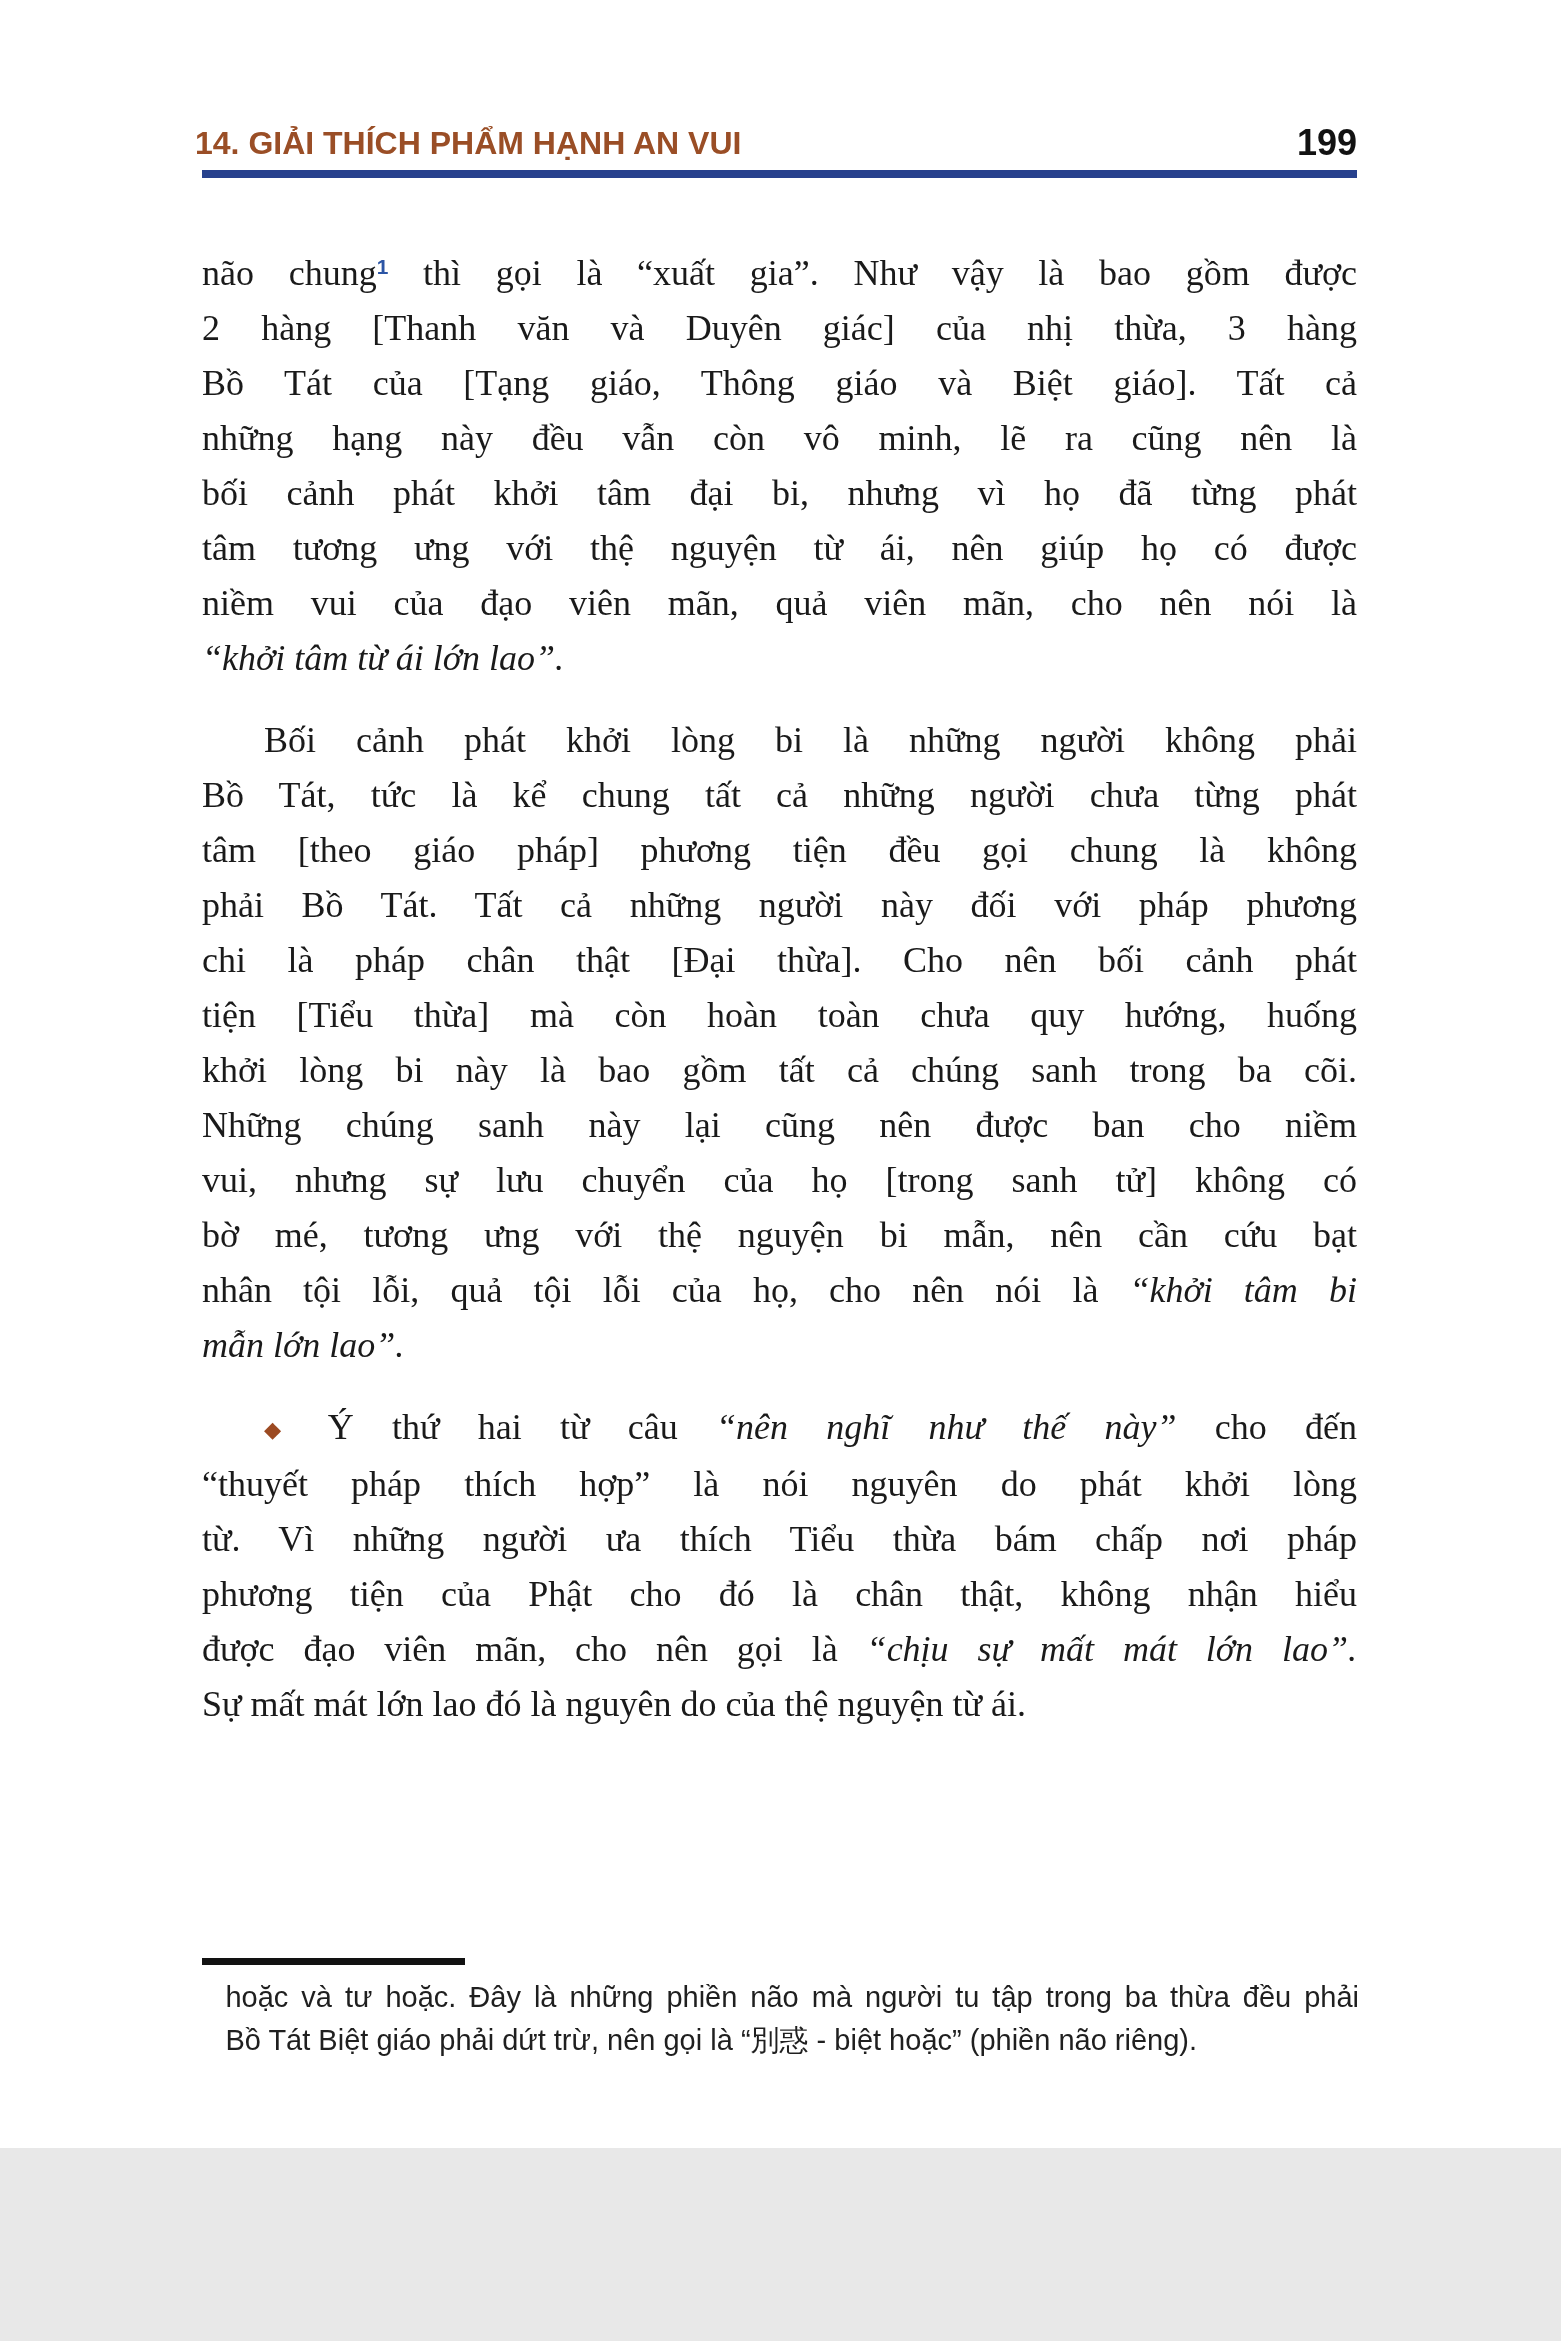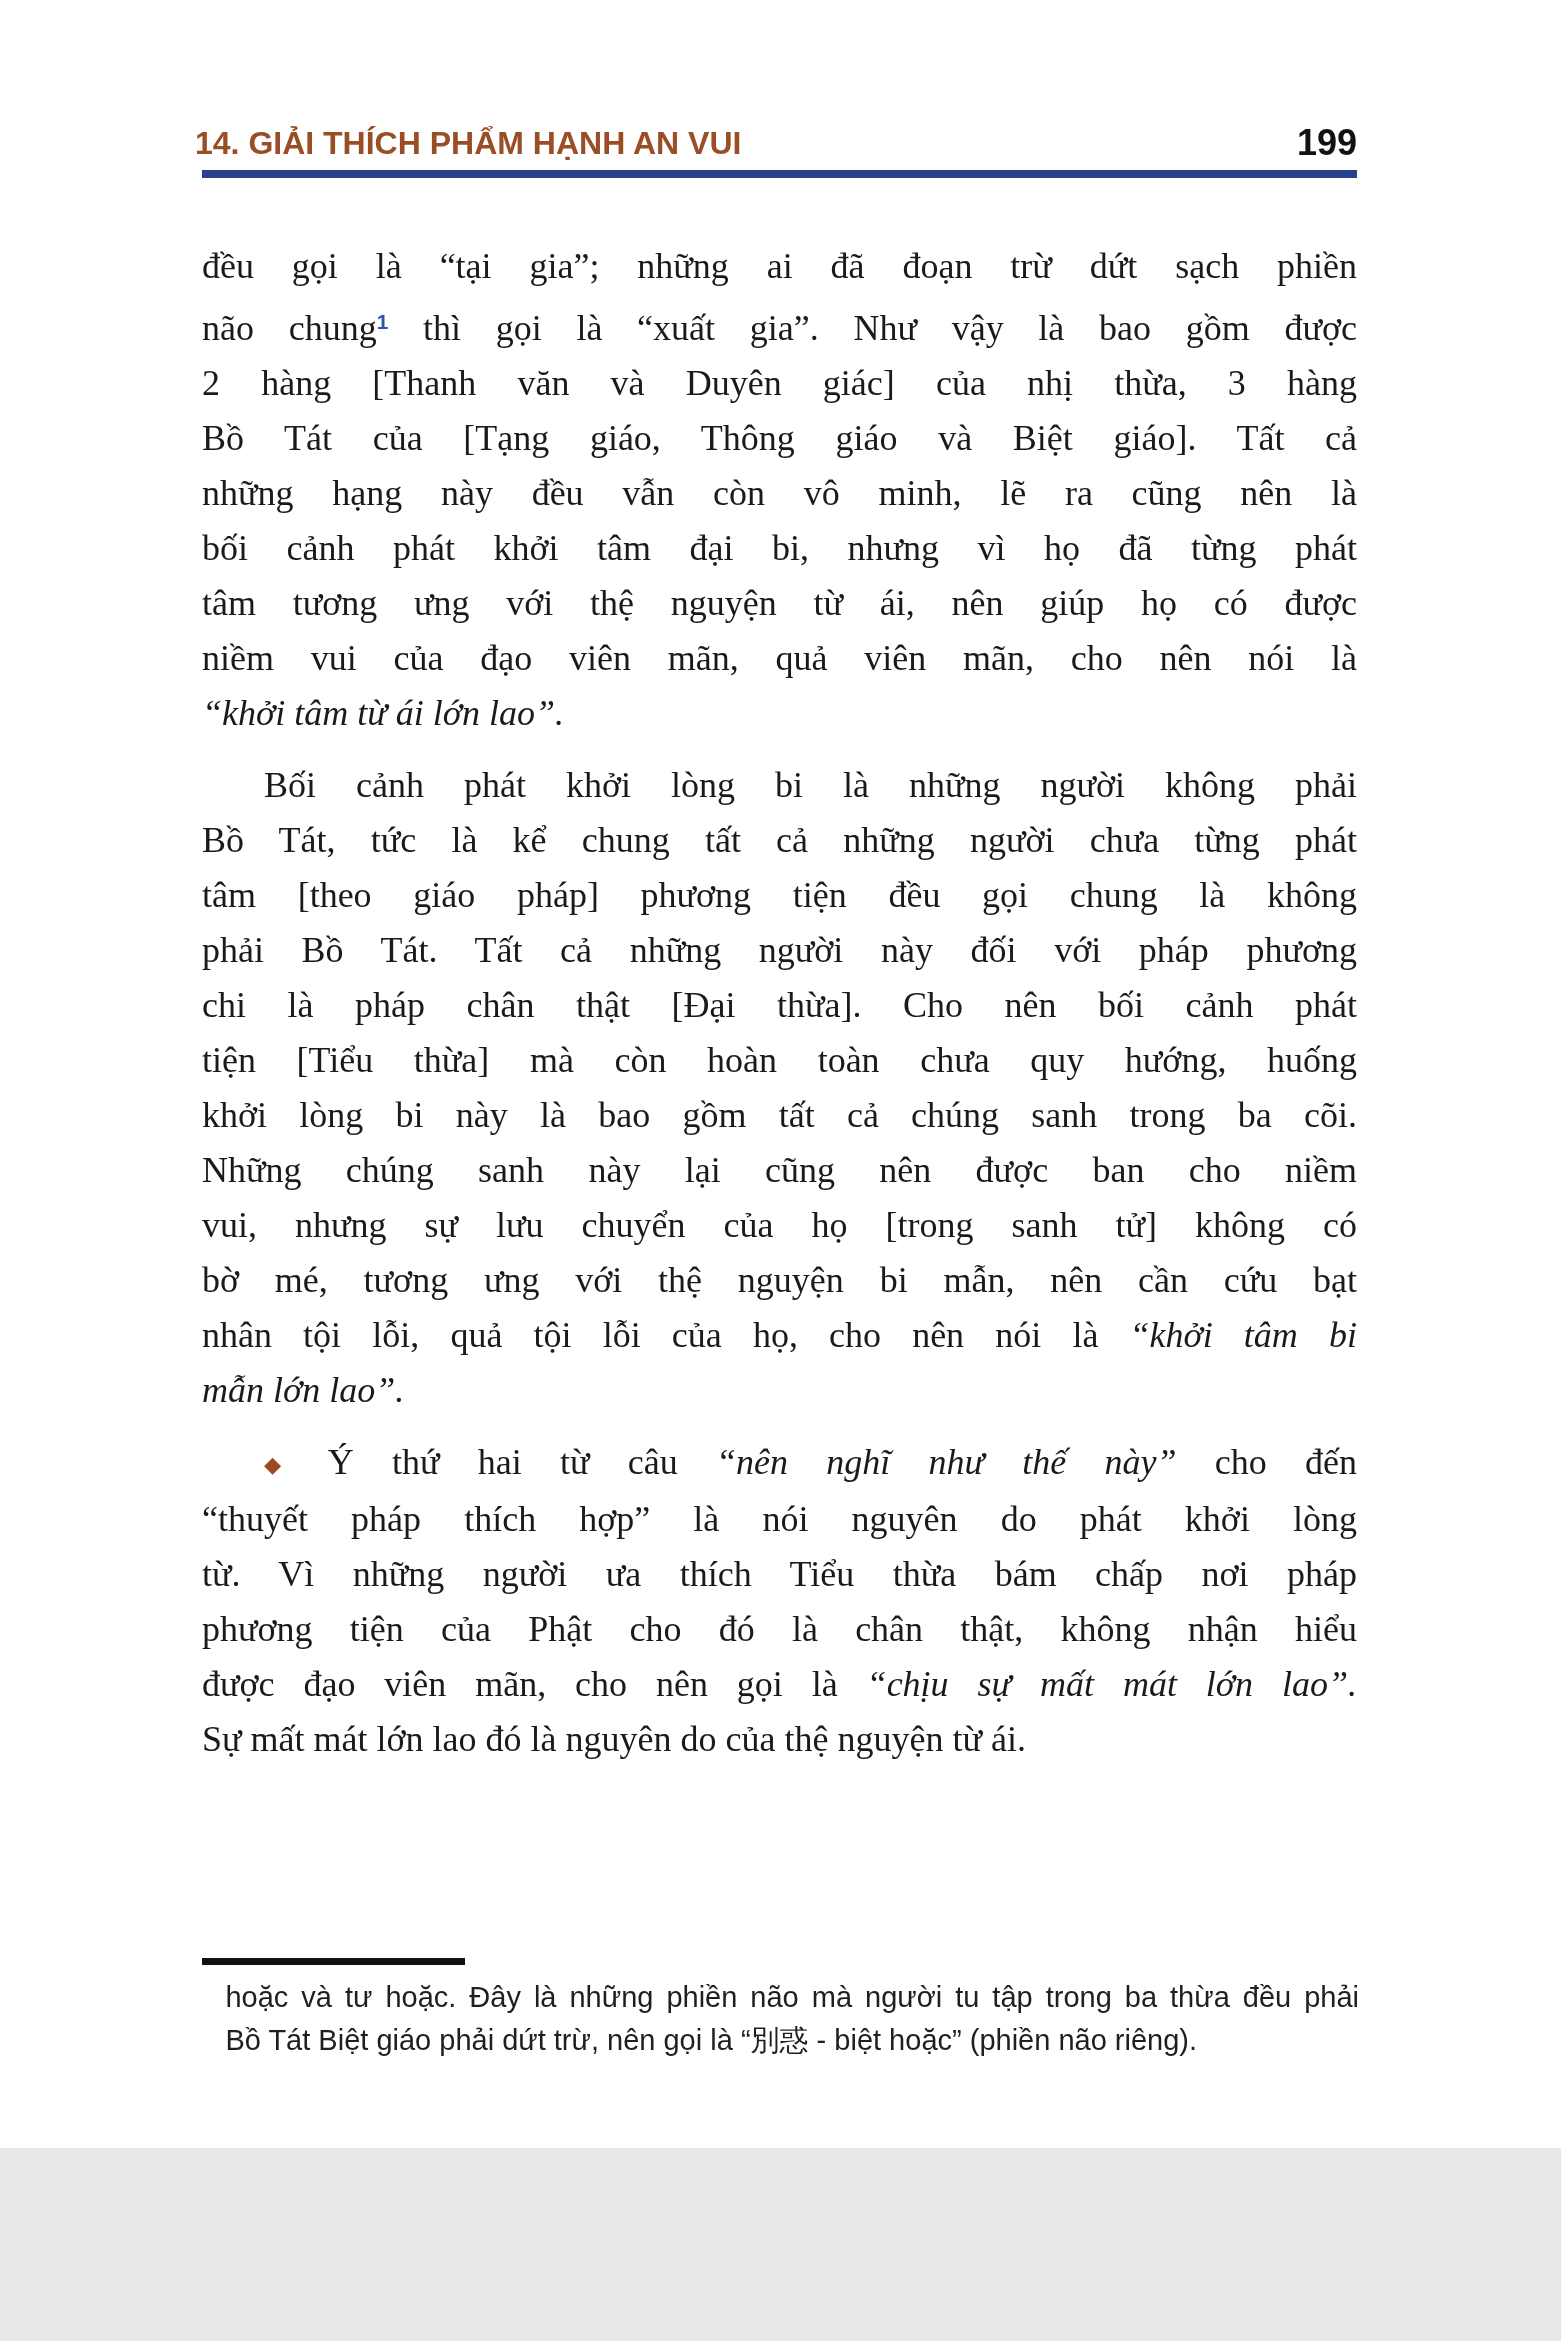"đều gọi là “tại gia”;" div.line { html: <div><span>đều gọi là “tại gia”; những ai đã đoạn trừ dứt sạch phiền</span></div> -> none }
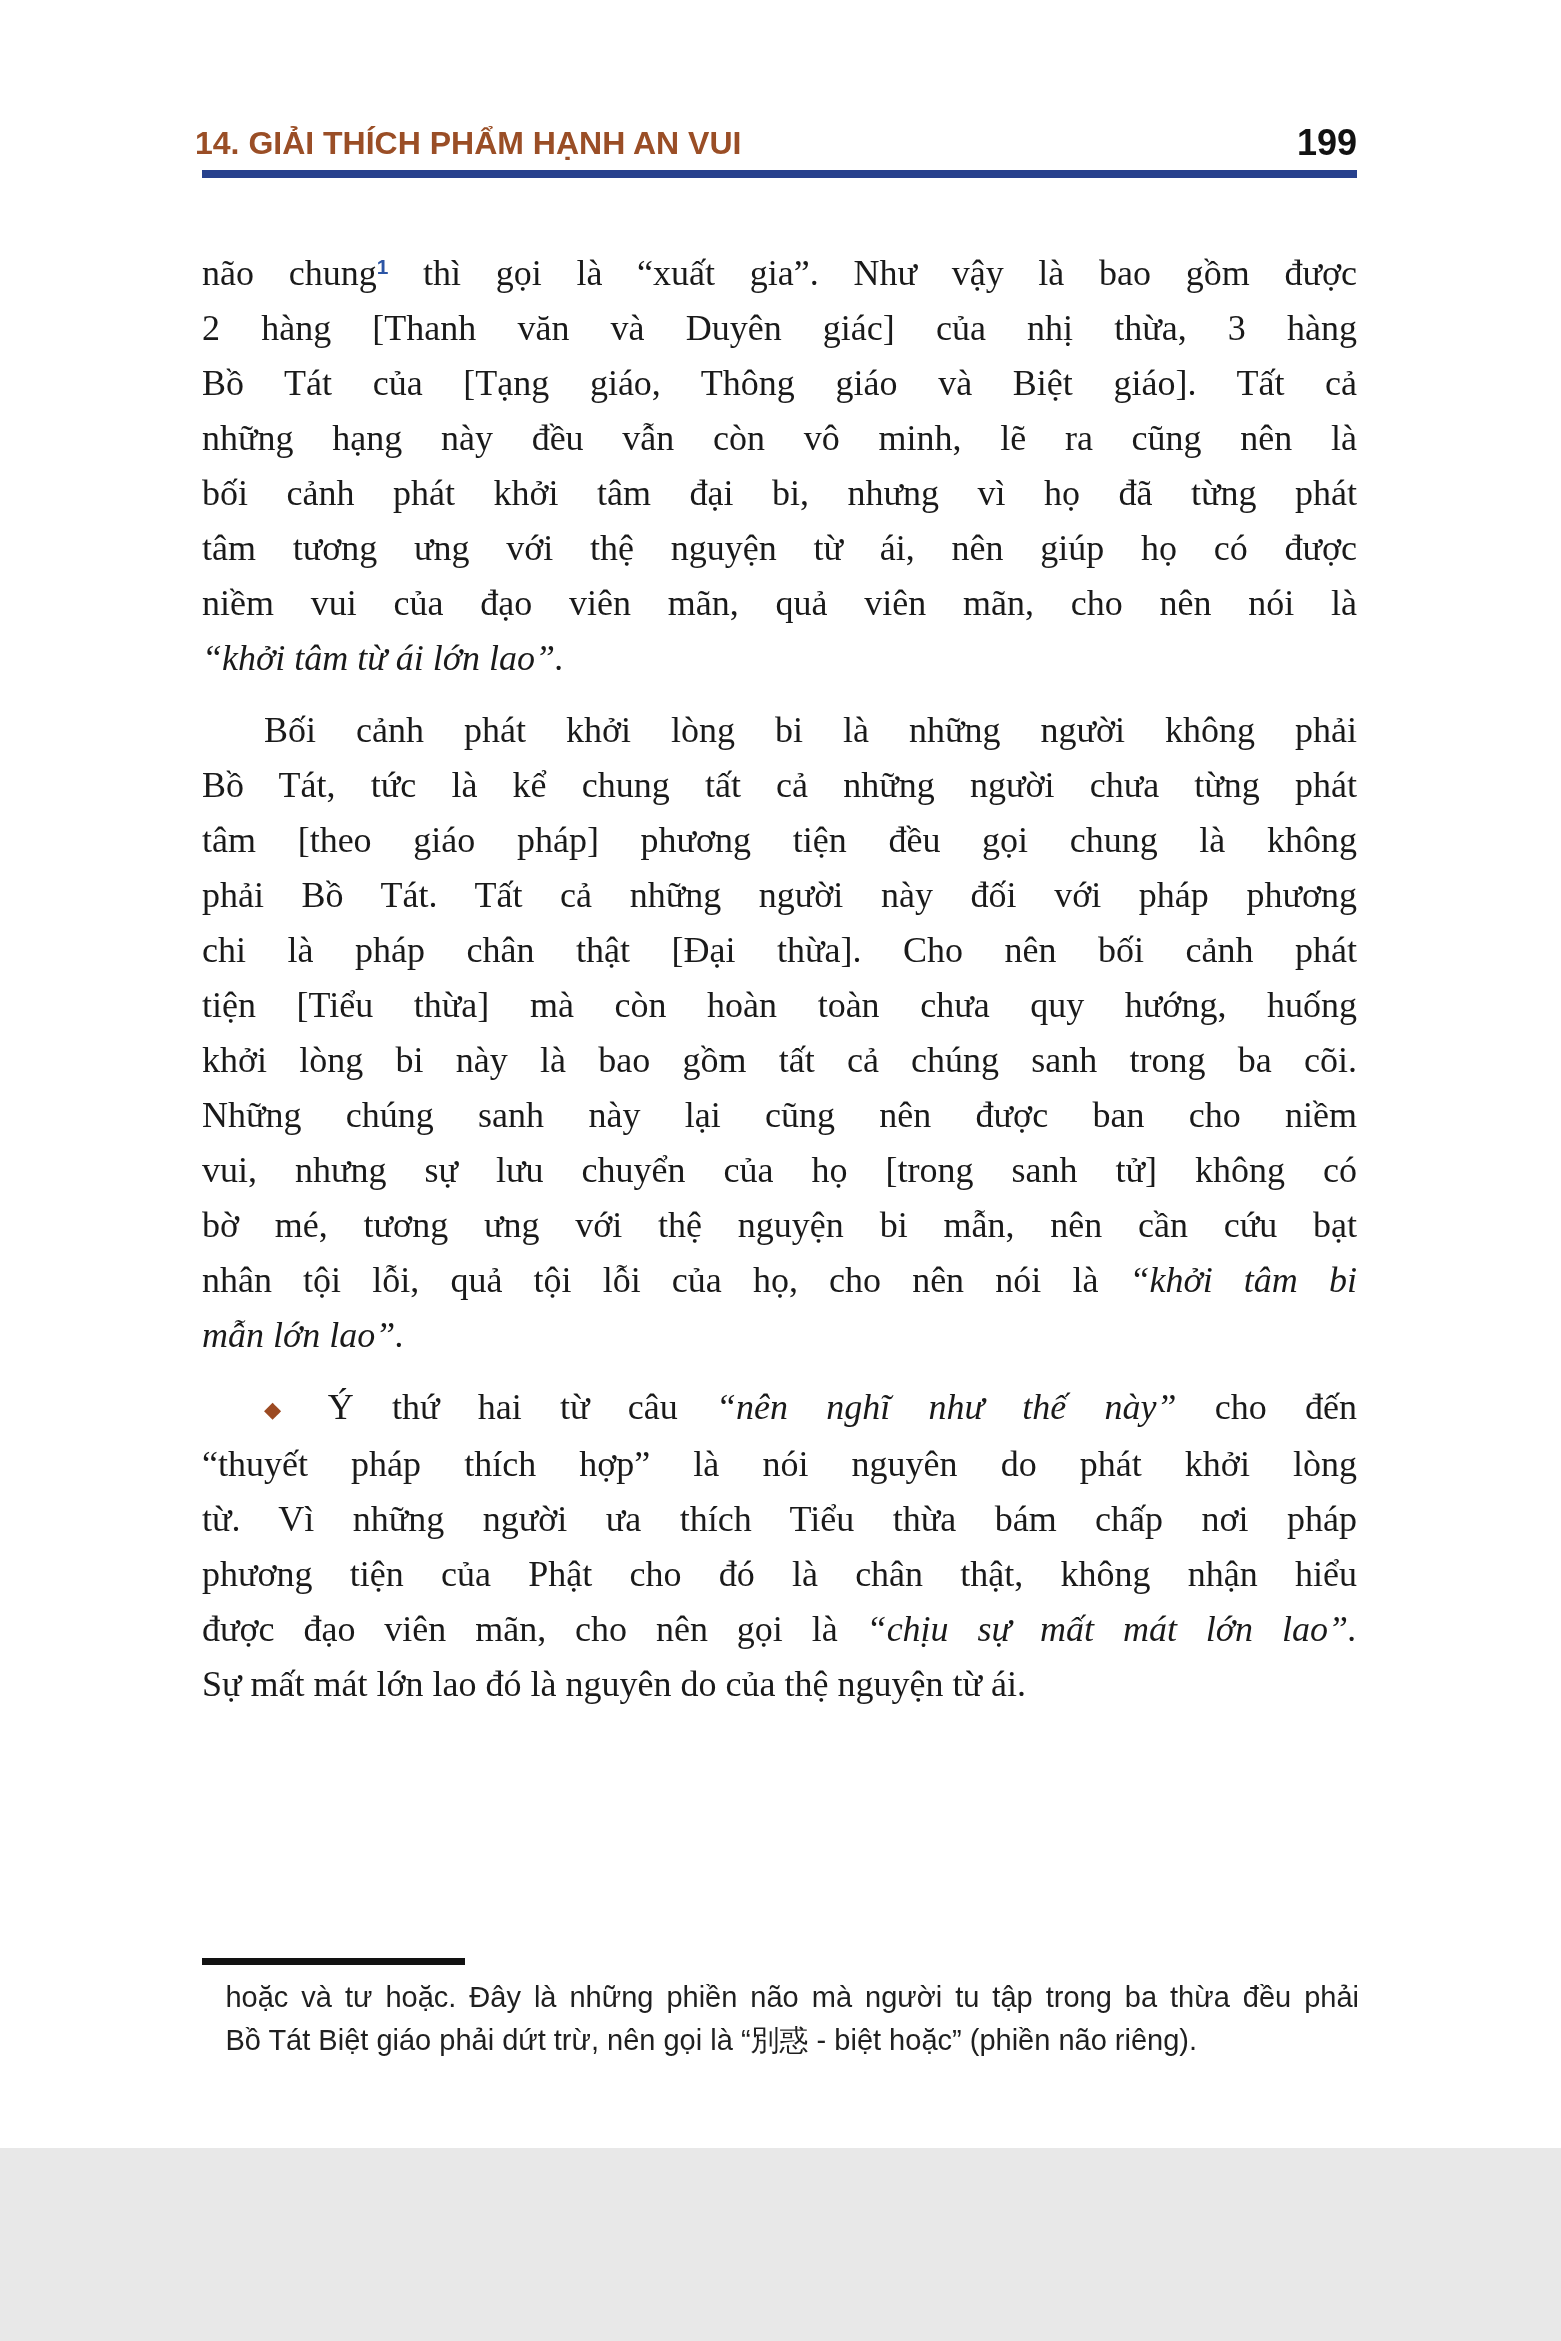"Bối cảnh phát khởi lòng" .para + .para { margin-top: 17px -> 27px }
